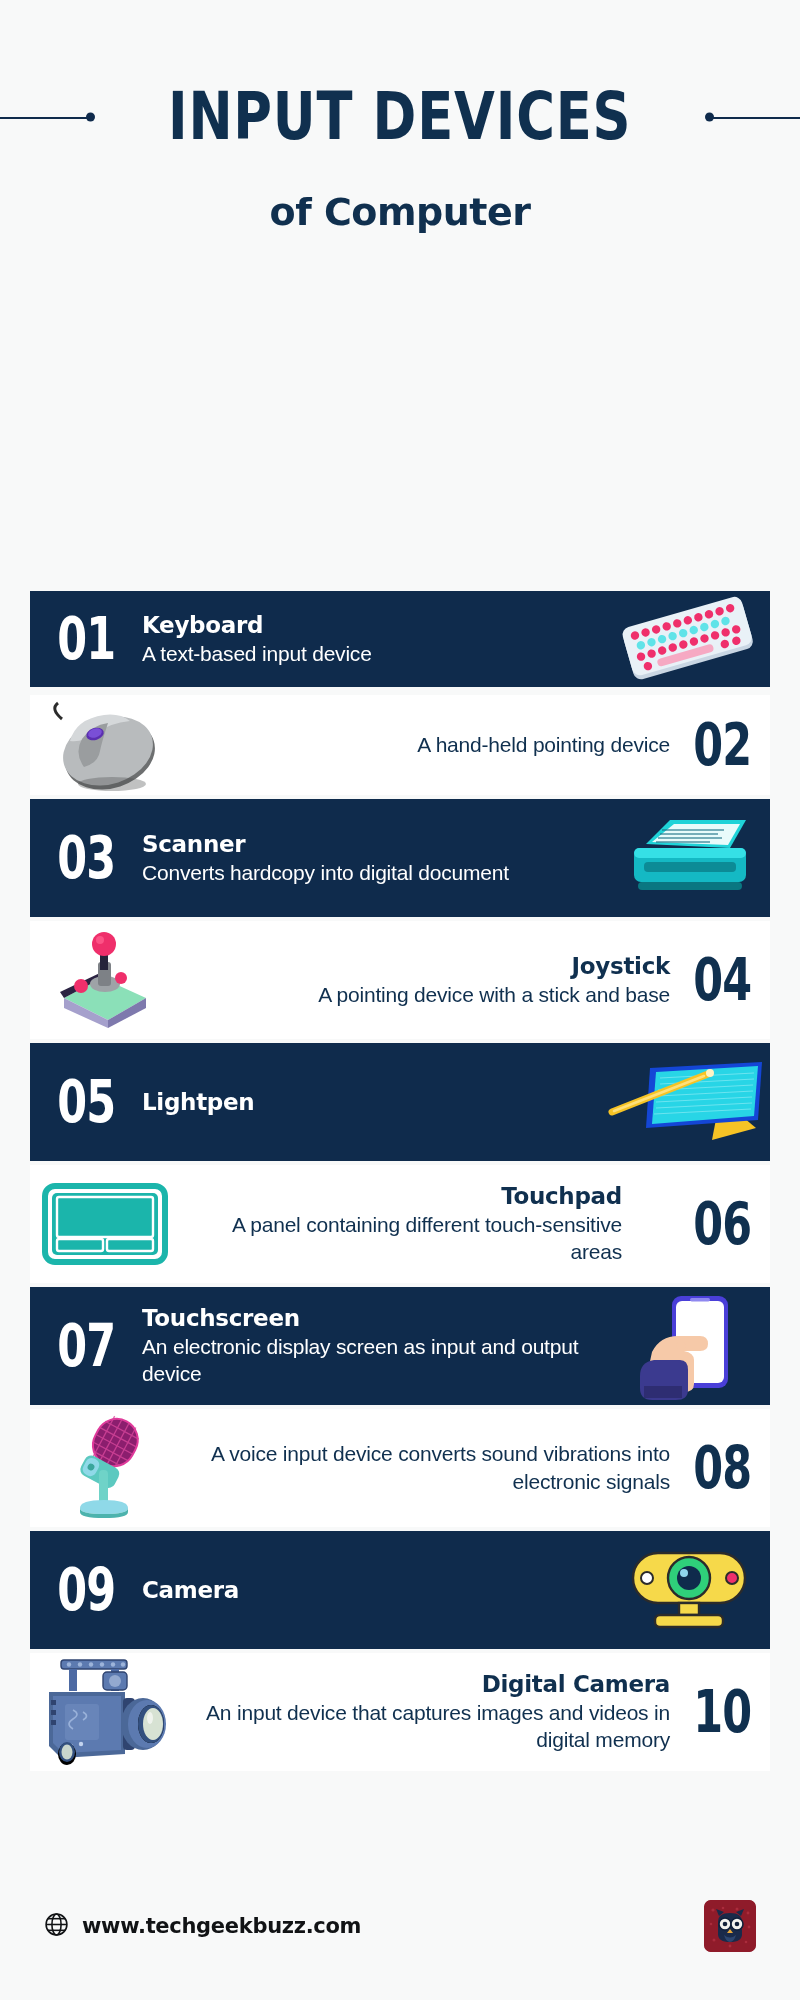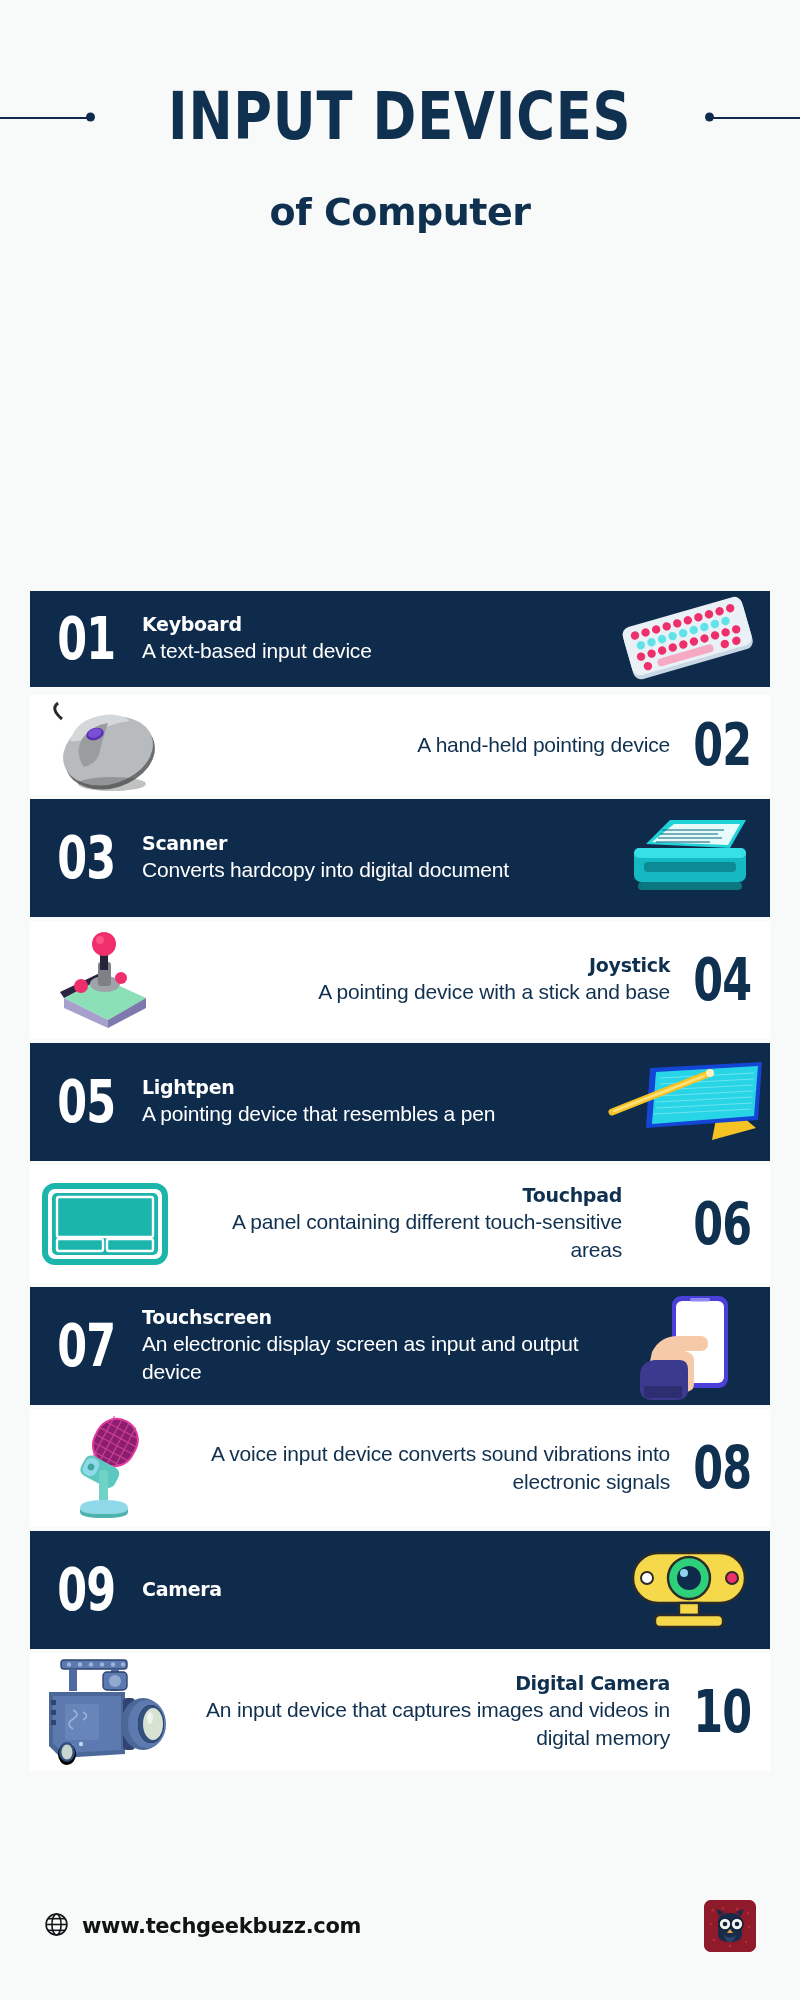"Keyboard" .dev-name { font-size: 19px -> 23px }
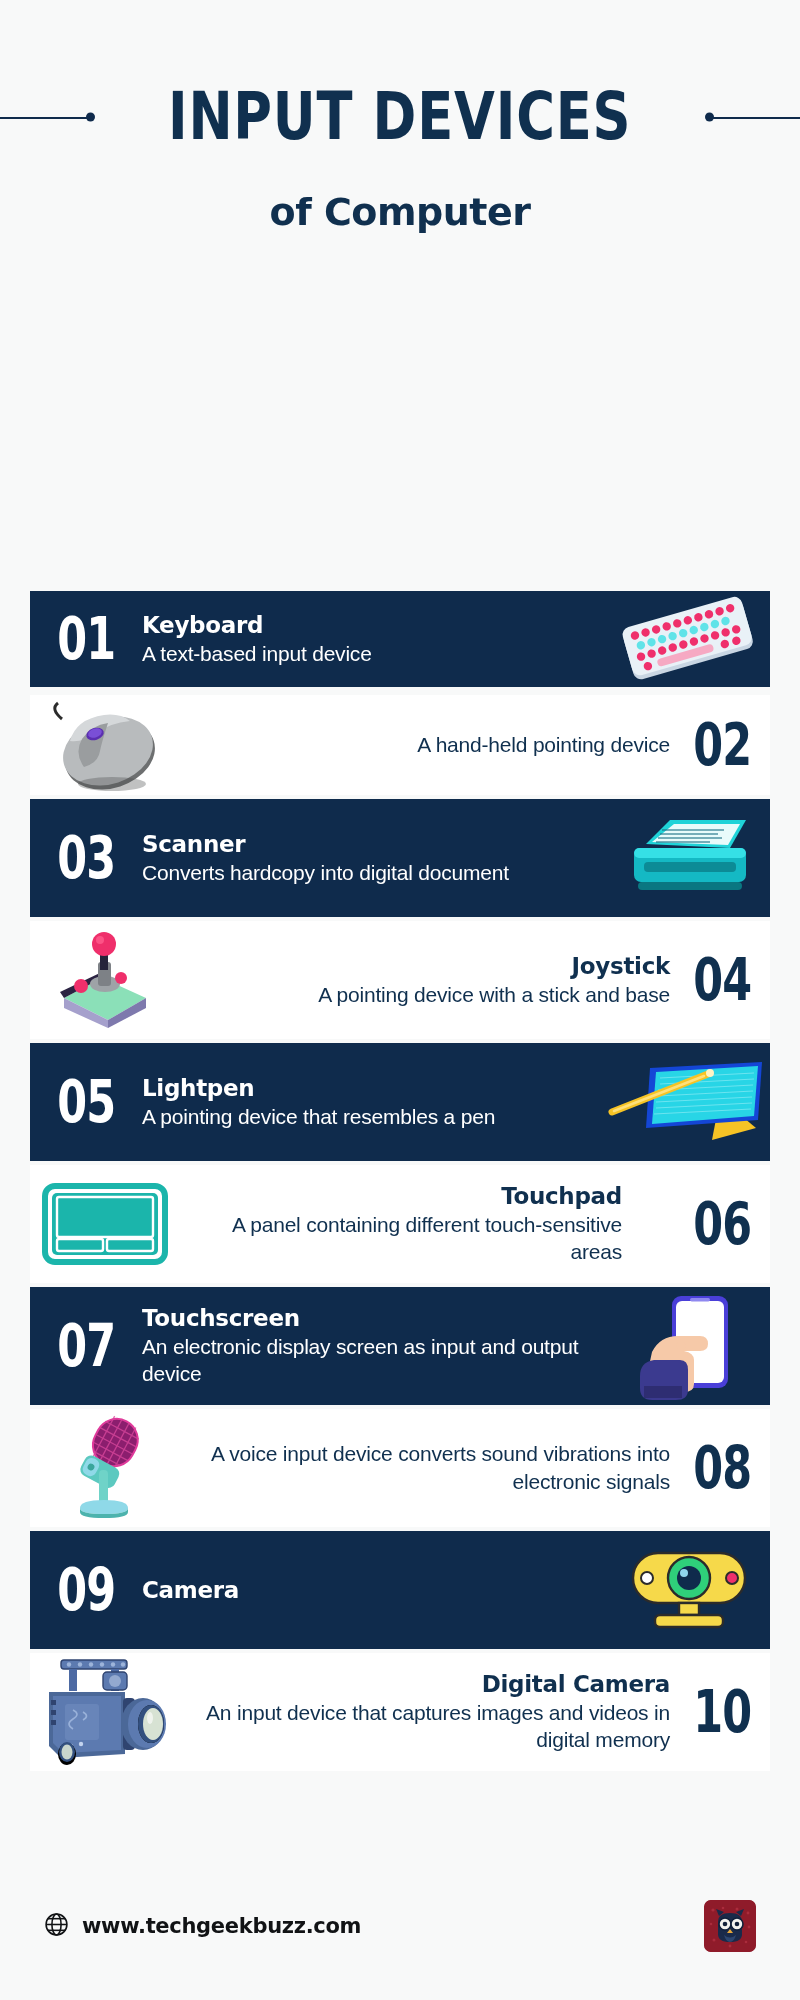"A pointing device that resembles" div.dev-desc { html: <div>A pointing device that resembles a pen</div> -> none }
